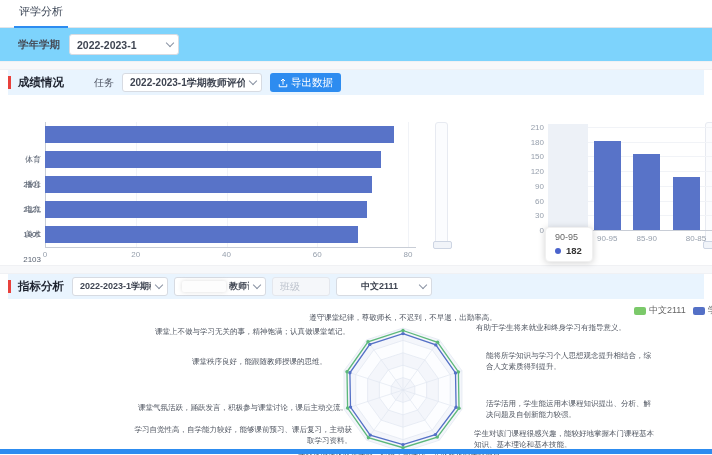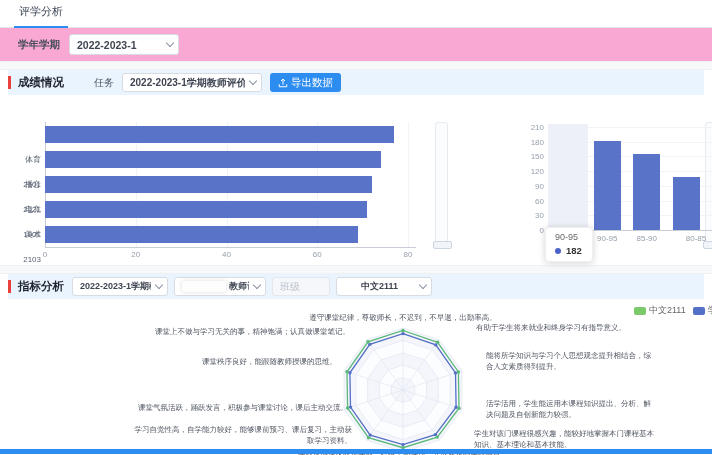"学年学期" .filter-bar { background: #f9a8d4 -> #7dd3fc }
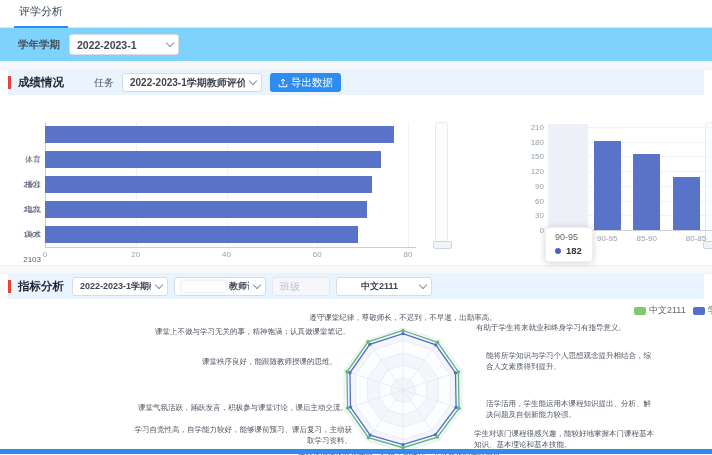"课堂秩序良好，能跟随教师授课的思维。" div.radar-label { right: 367px -> 377px }
